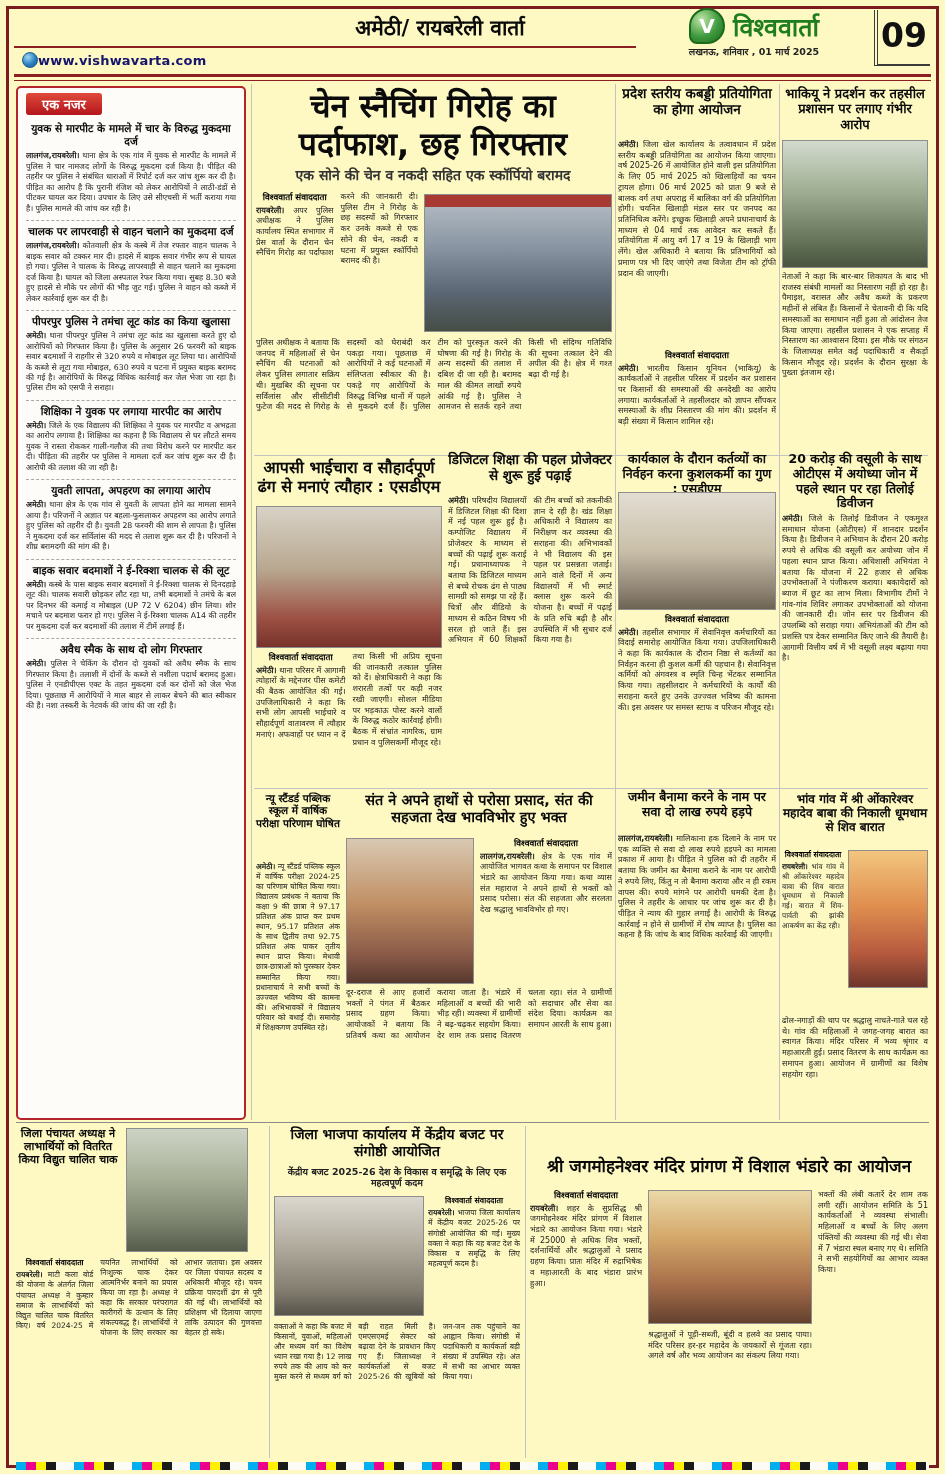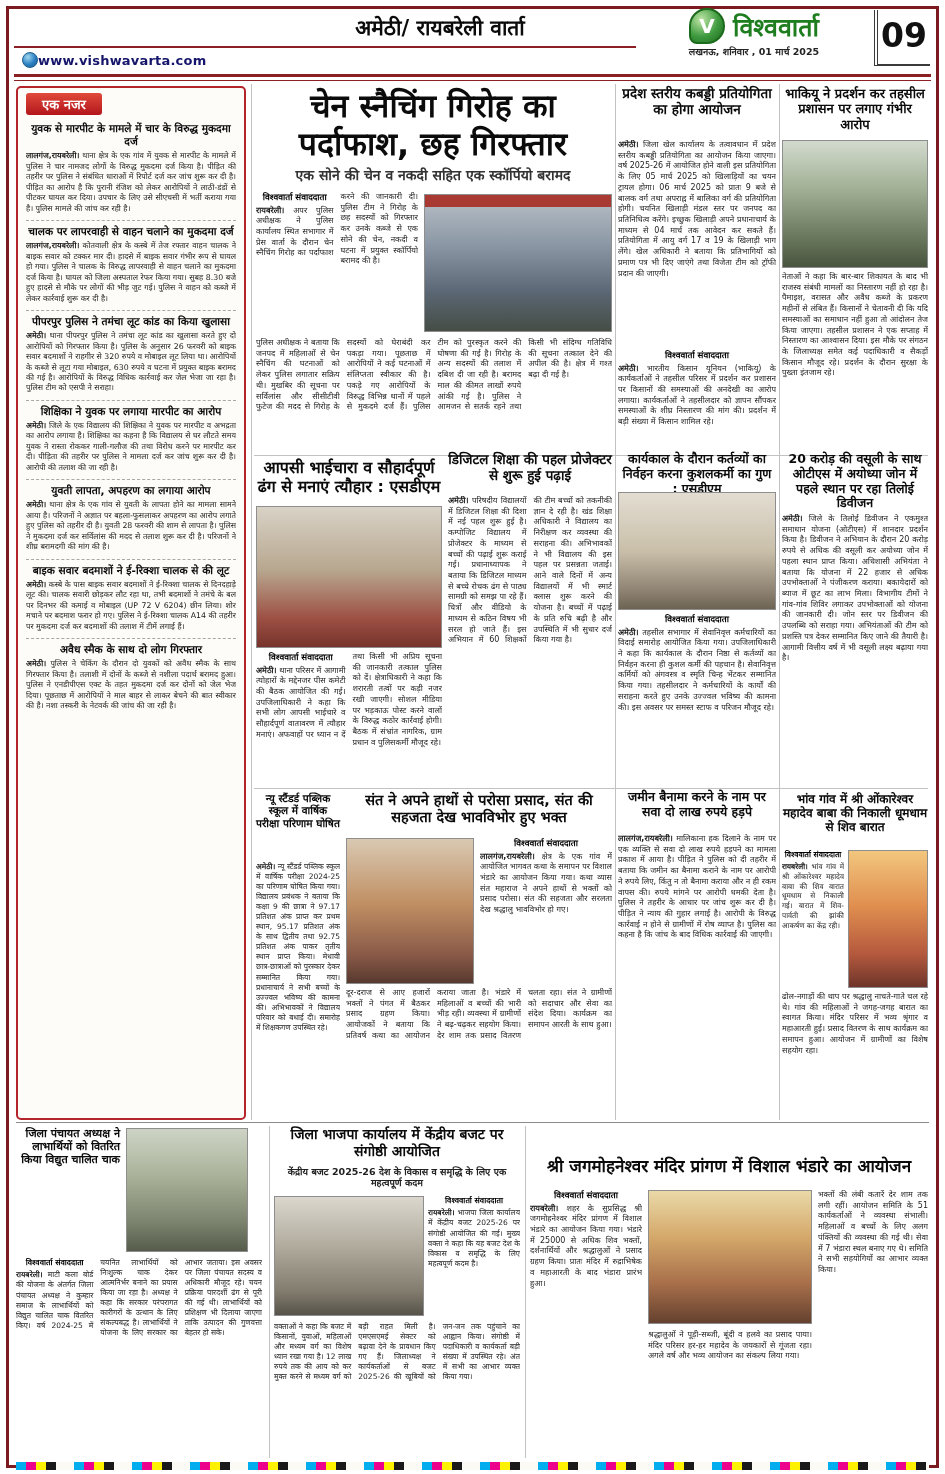"अमेठी/ रायबरेली वार्ता" #page { background: #ffffff -> #fef9c3 }
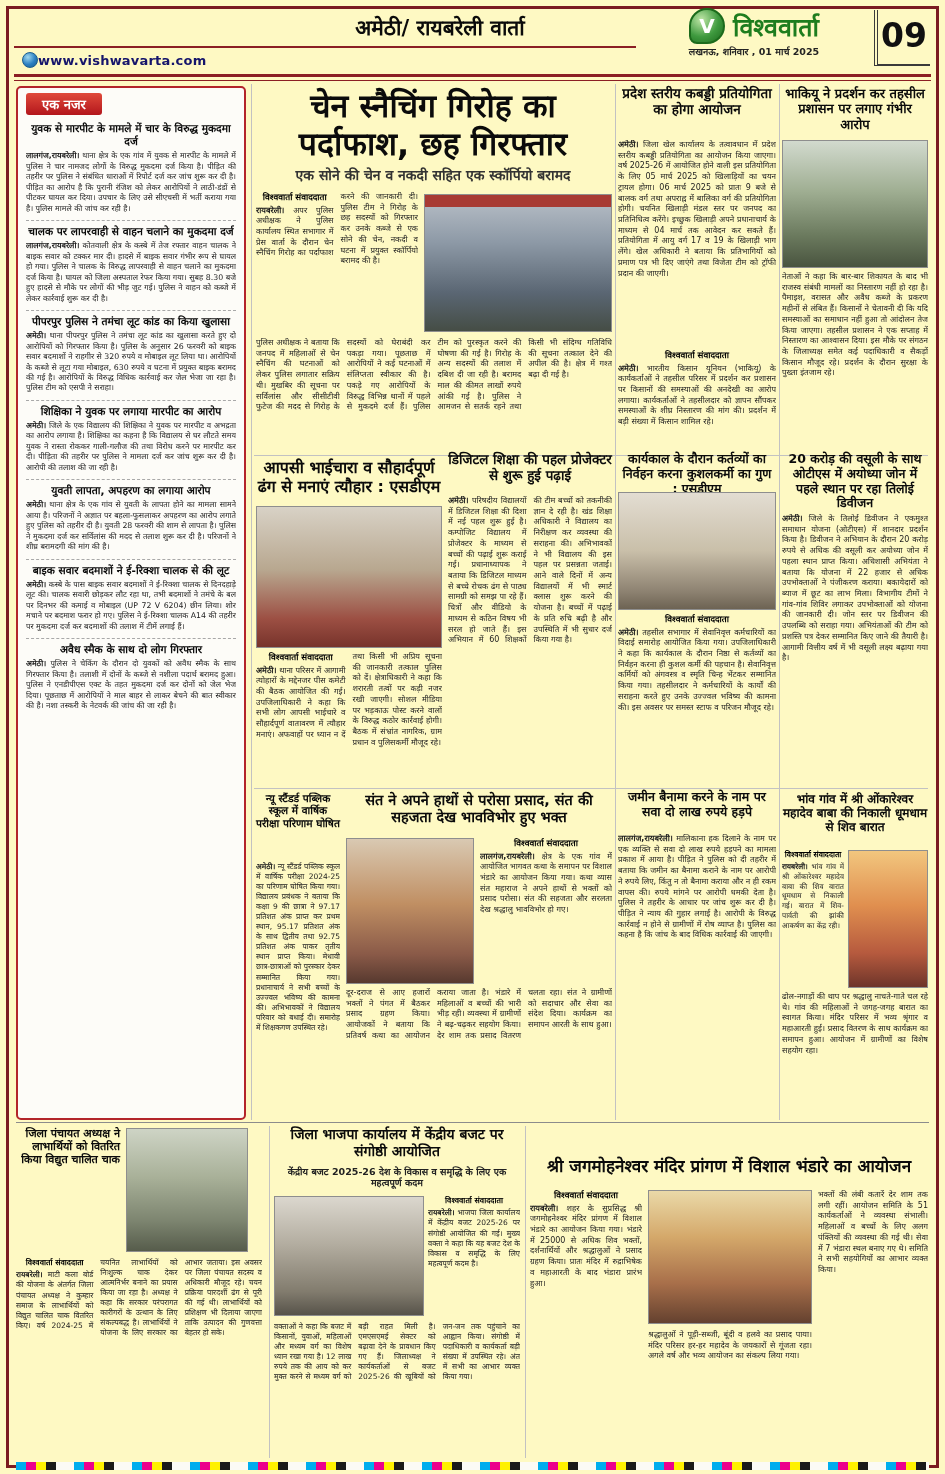"ढोल-नगाड़ों की थाप पर श्रद्धालु" div.abs { top: 992px -> 1016px }
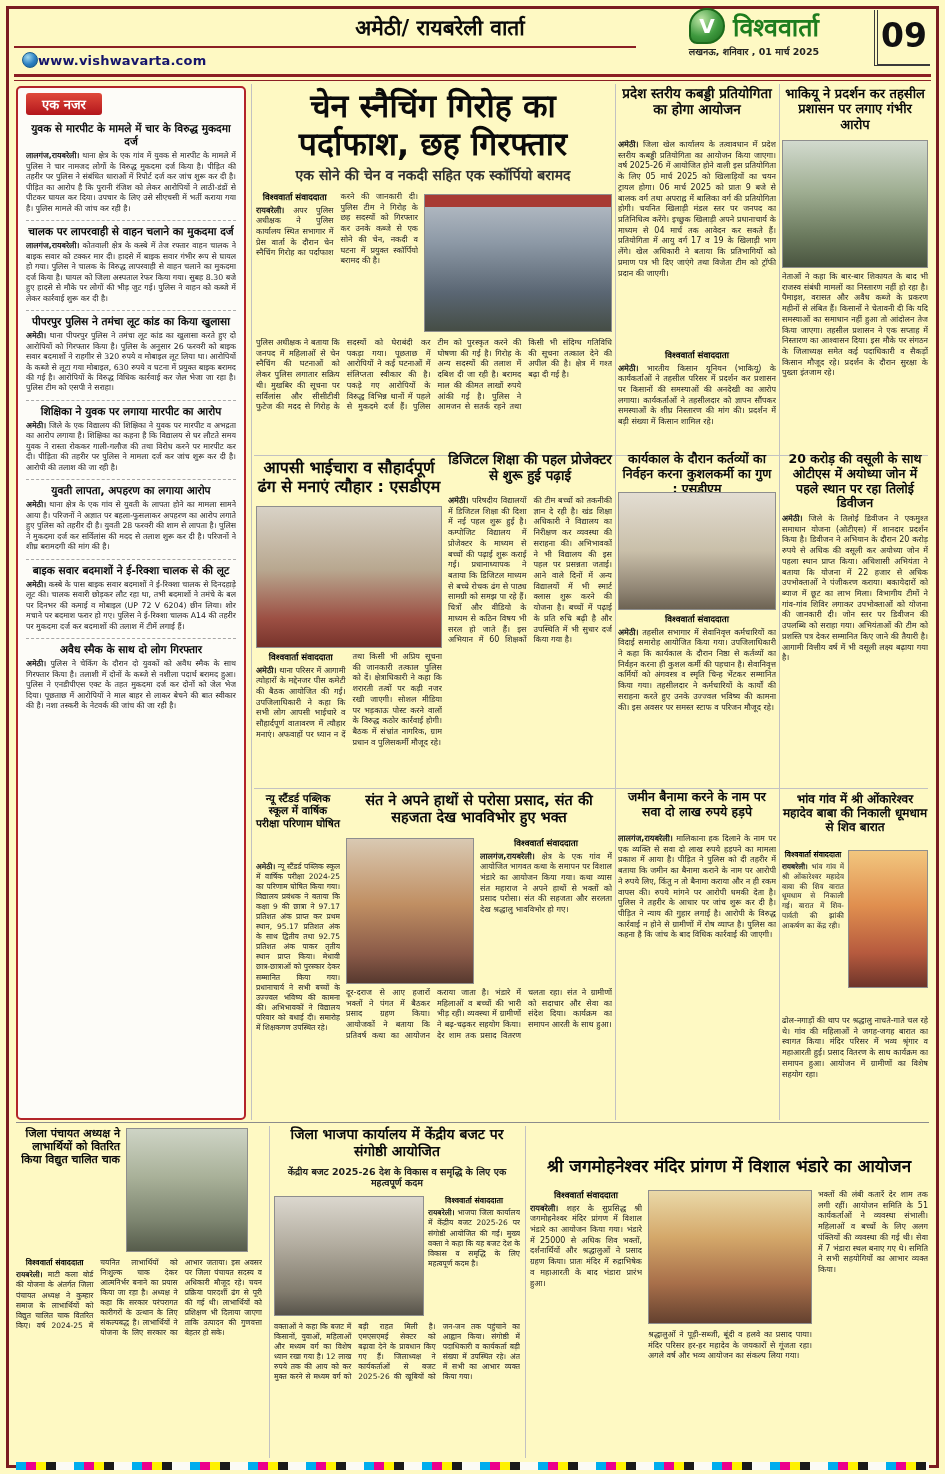"जिला पंचायत अध्यक्ष ने लाभार्थियों" div.abs { text-align: right -> center }
